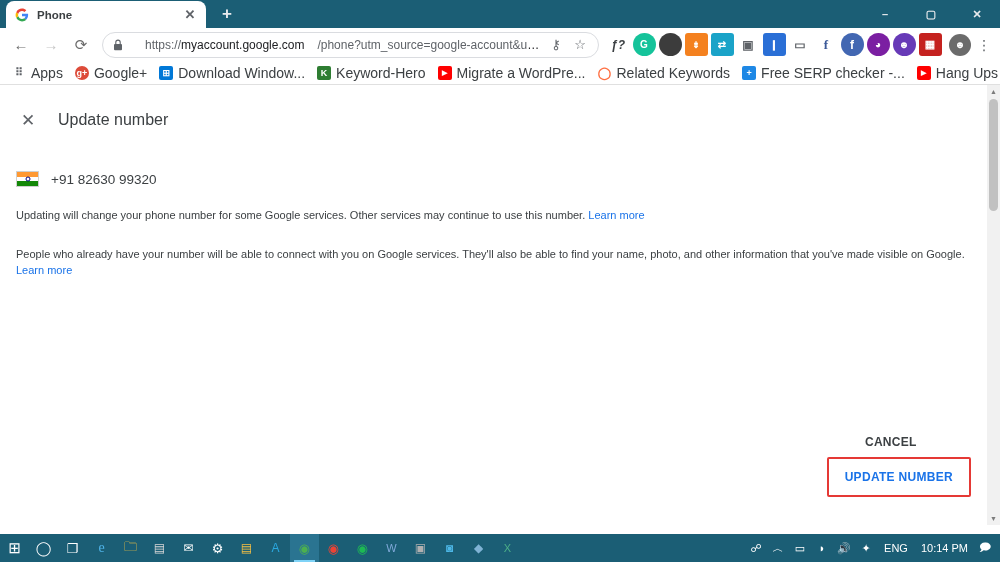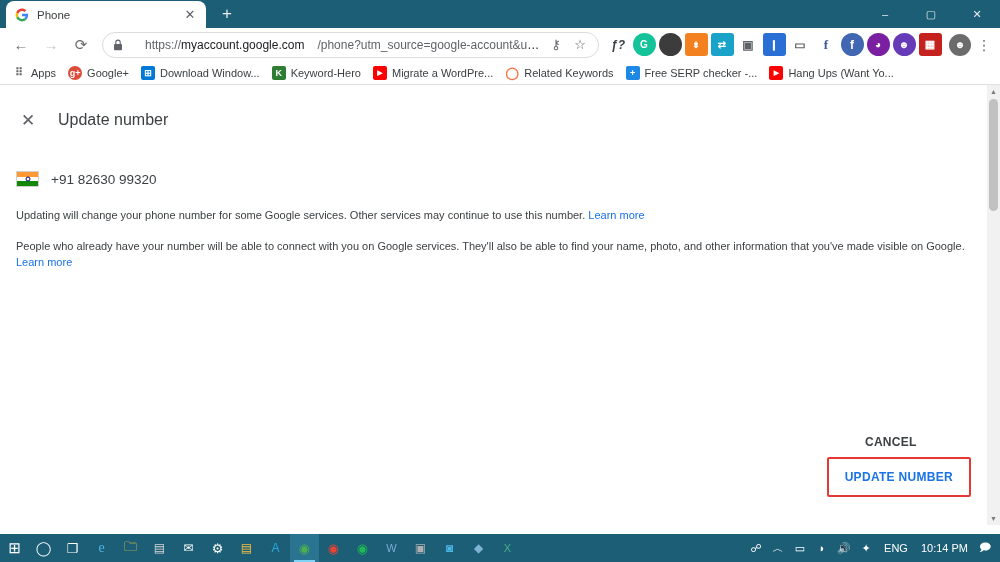"Phone" .tabstrip { font-weight: none -> bold }
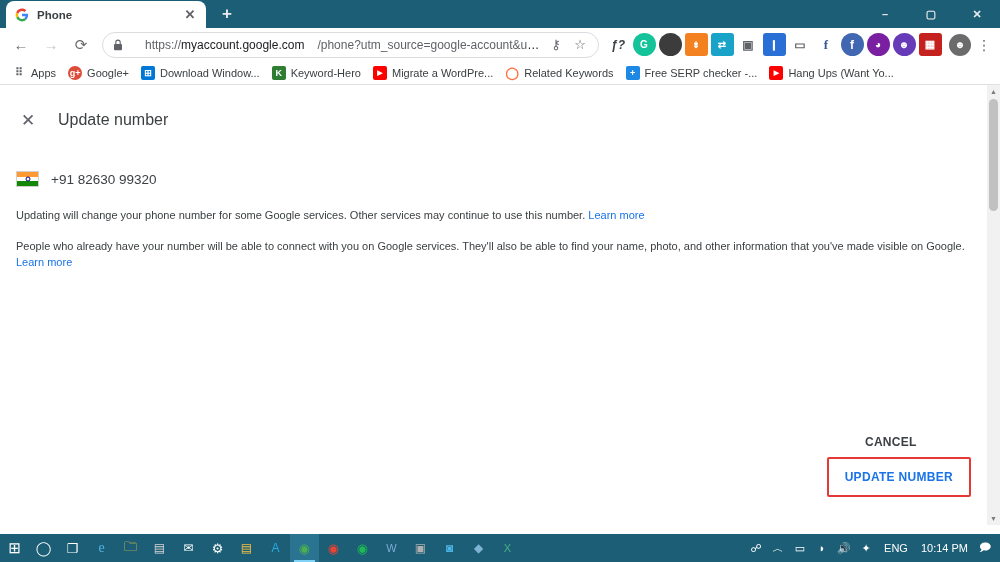"Apps" .bm-label { font-size: 11px -> 14px }
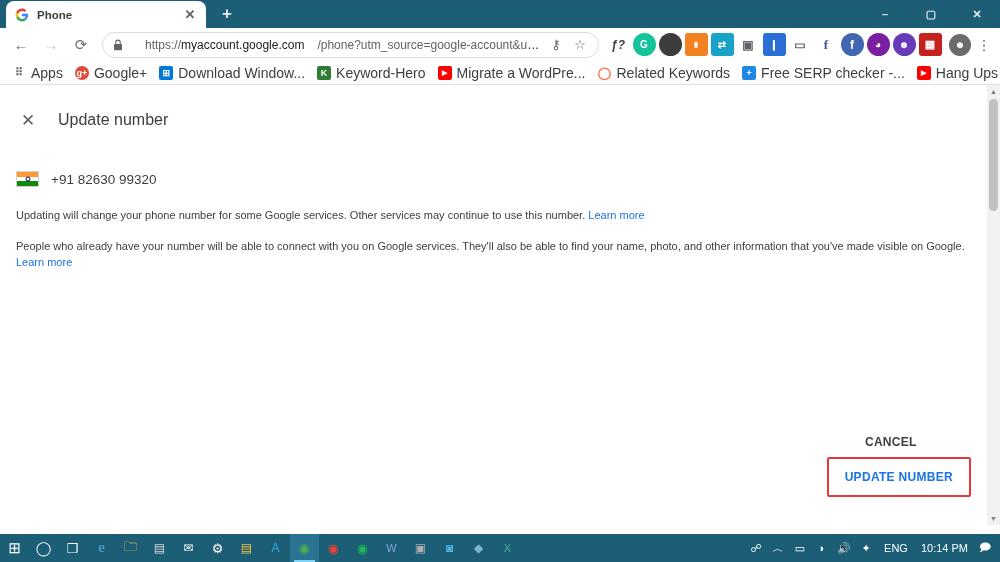"People who already have your" .p2 { margin-top: 14px -> 22px }
